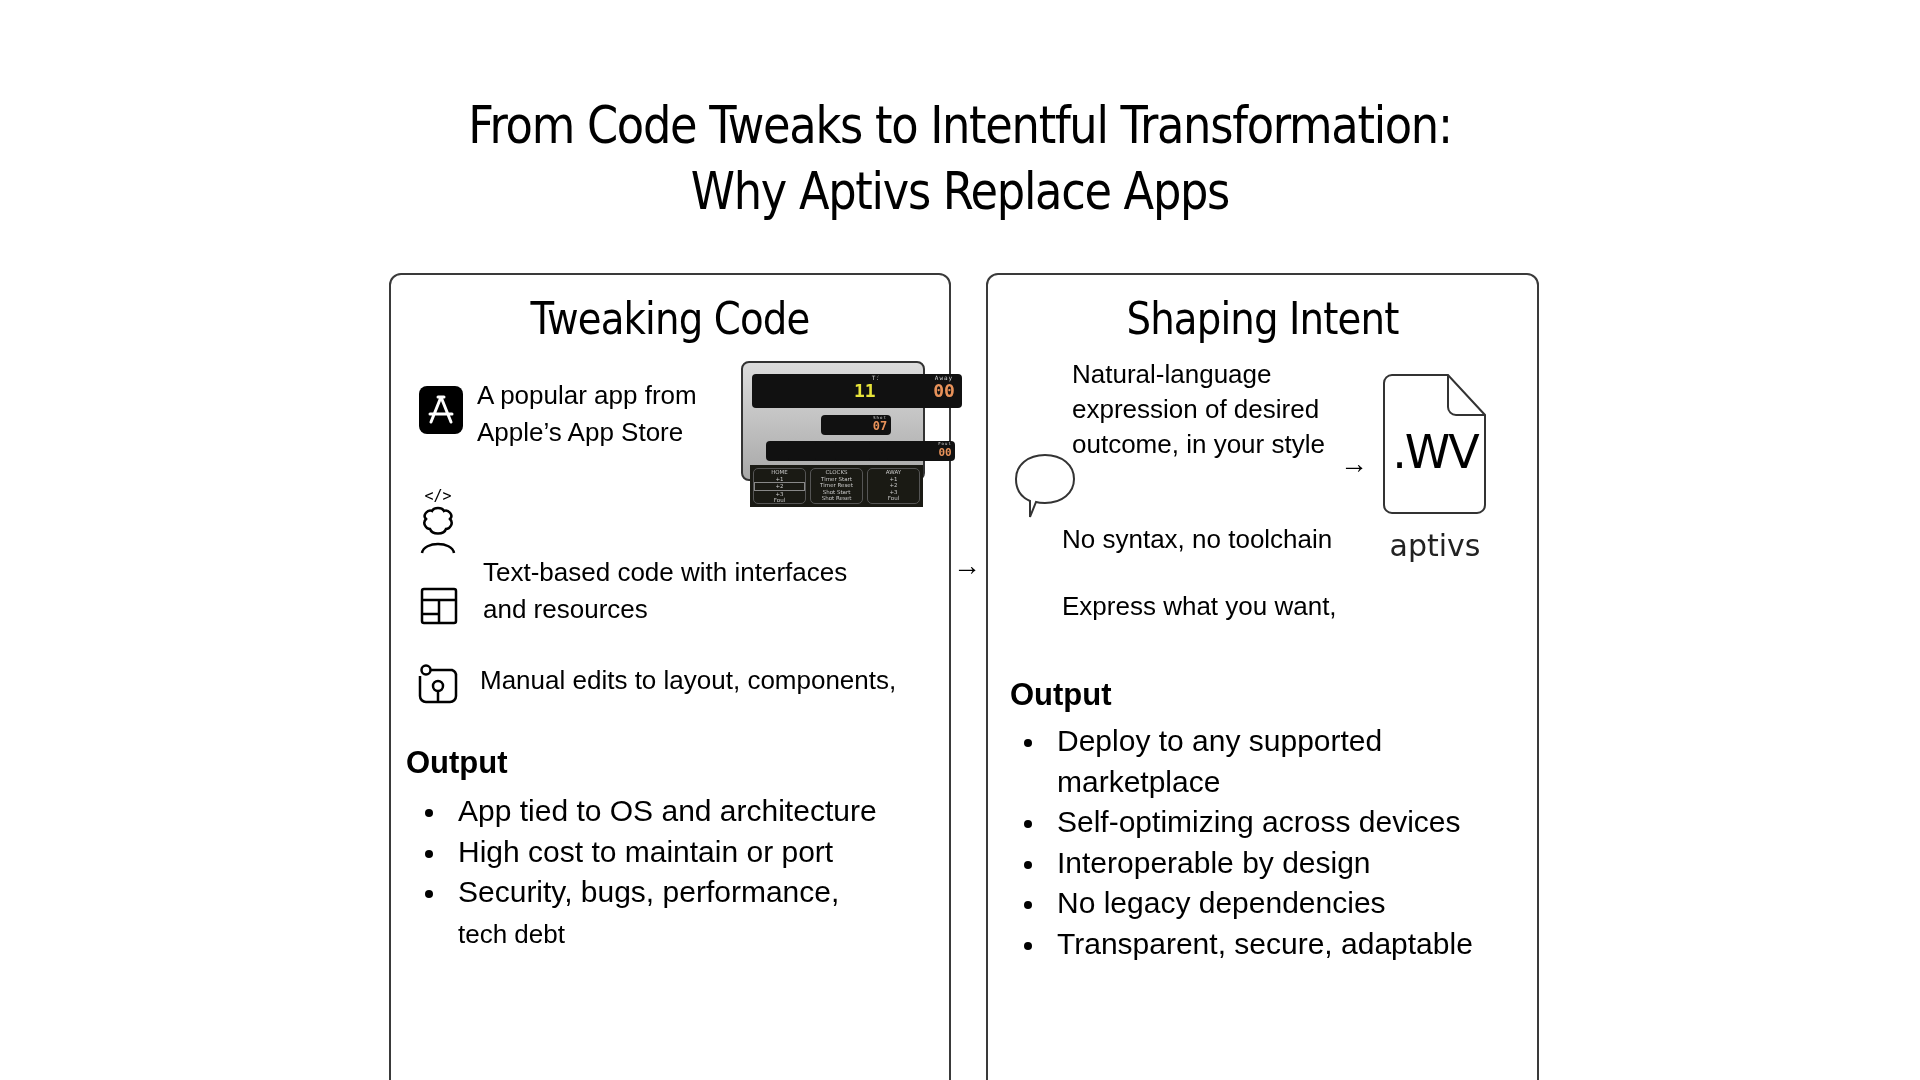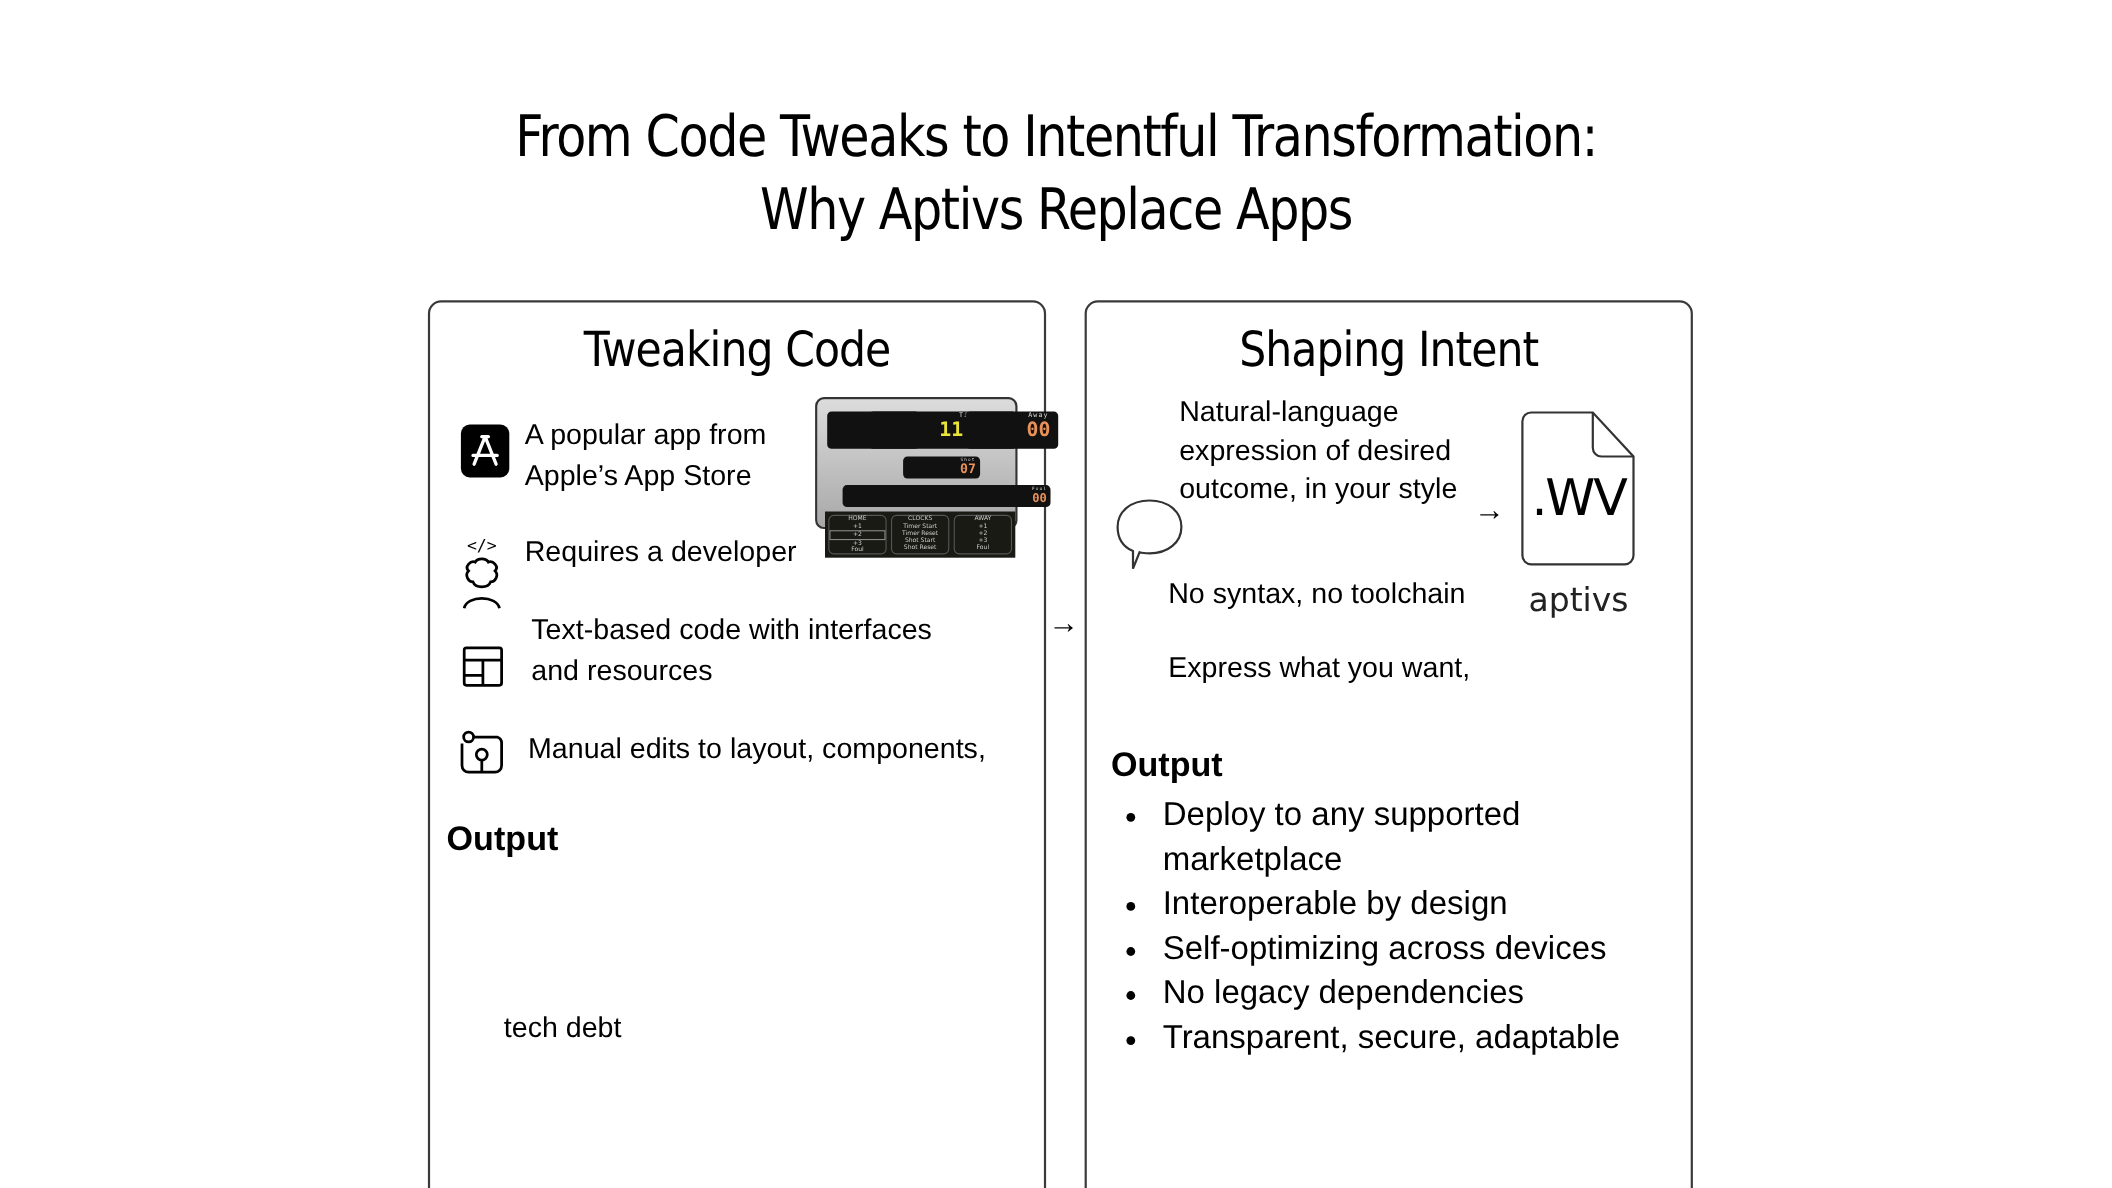"Requires a developer" div.txt { html: <div>Requires a developer</div> -> none }
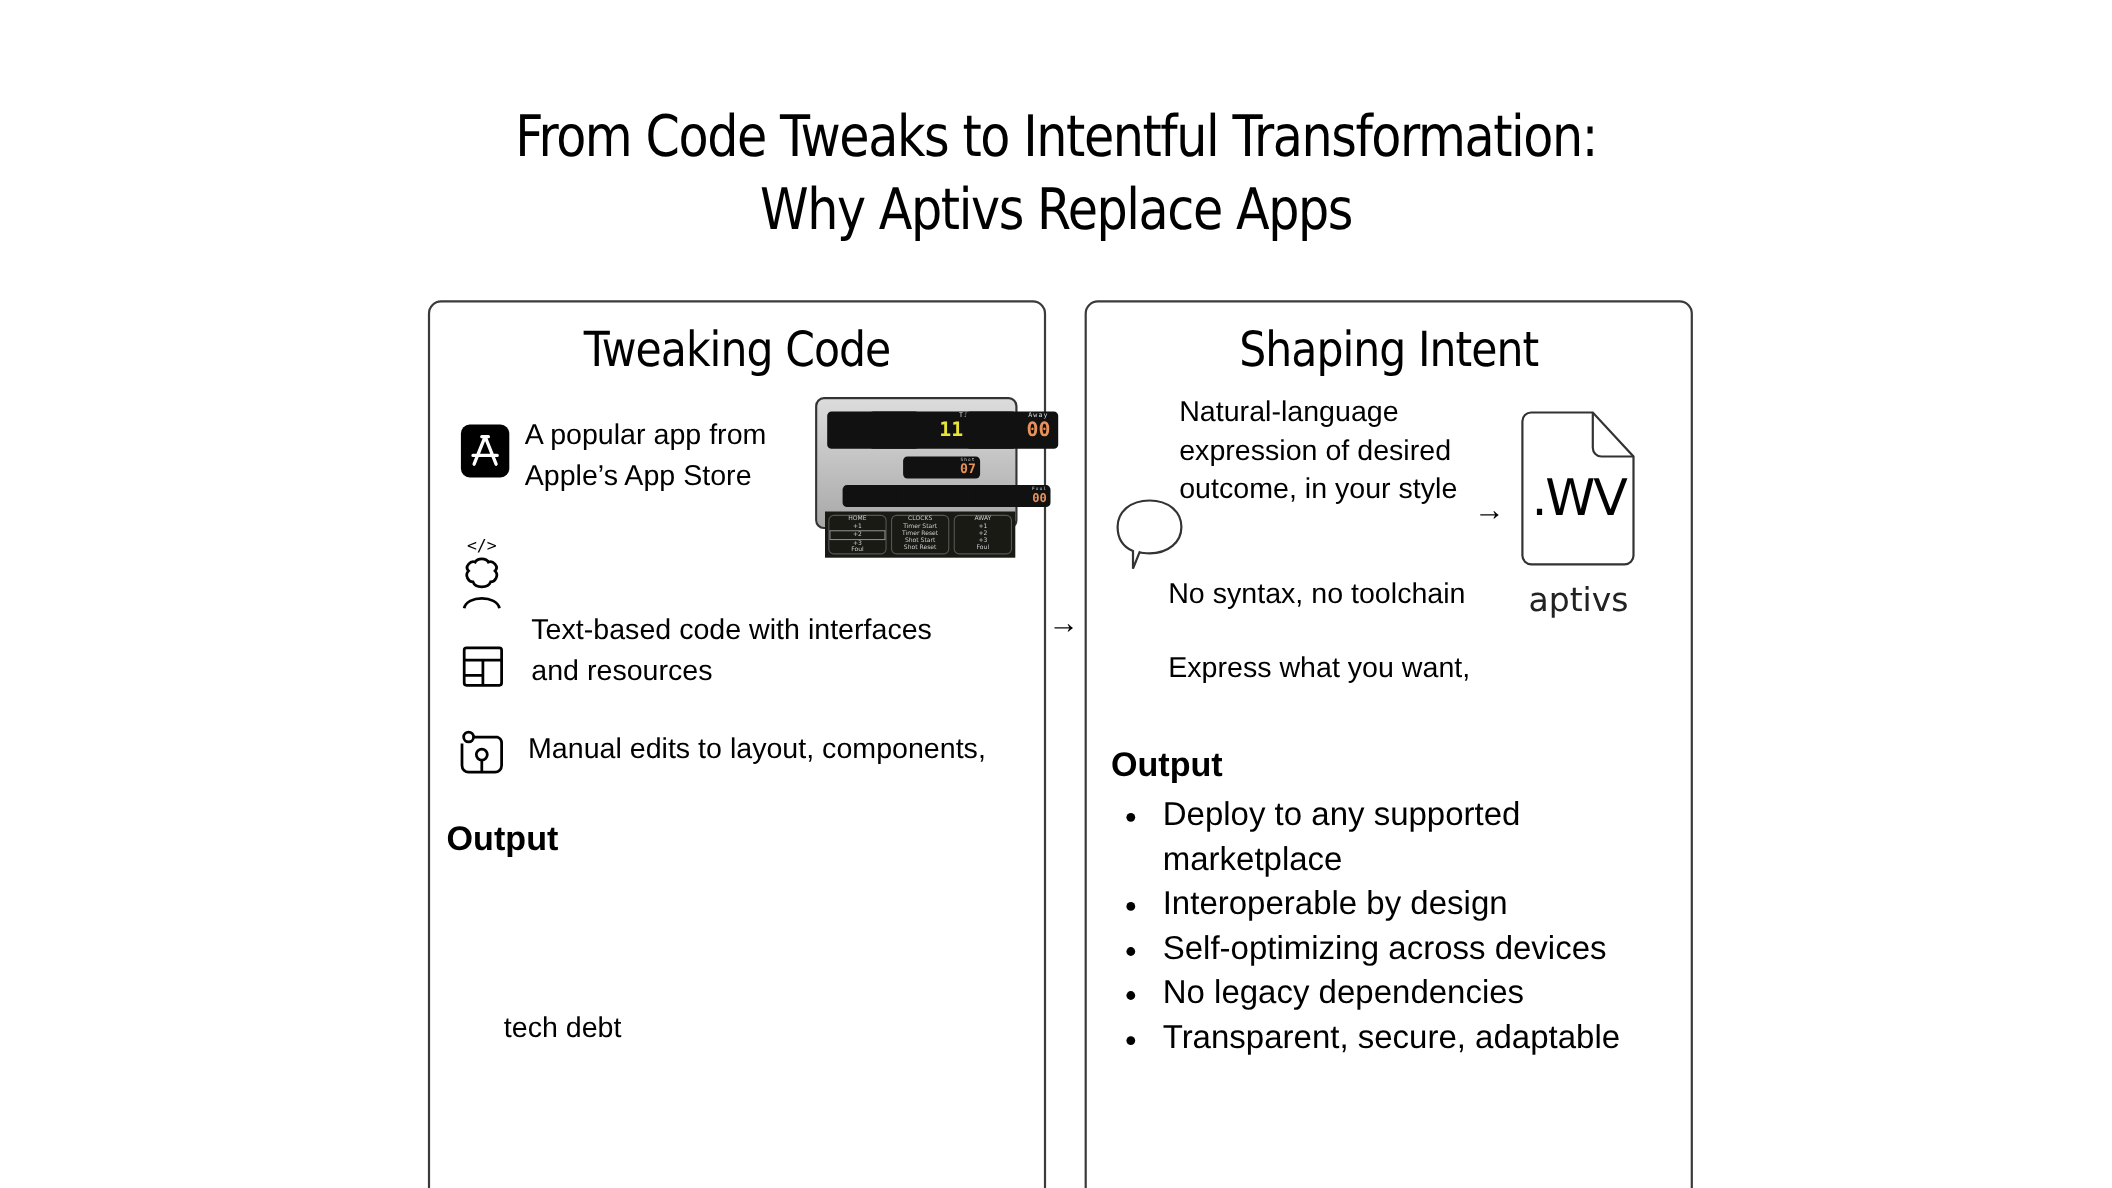"App tied to OS and" ul.bullets { html: none -> <ul> <li>App tied to OS and architecture</li> <li>High cost to maintain or port</li> <li>Security, bugs, performance,</li> </ul> }
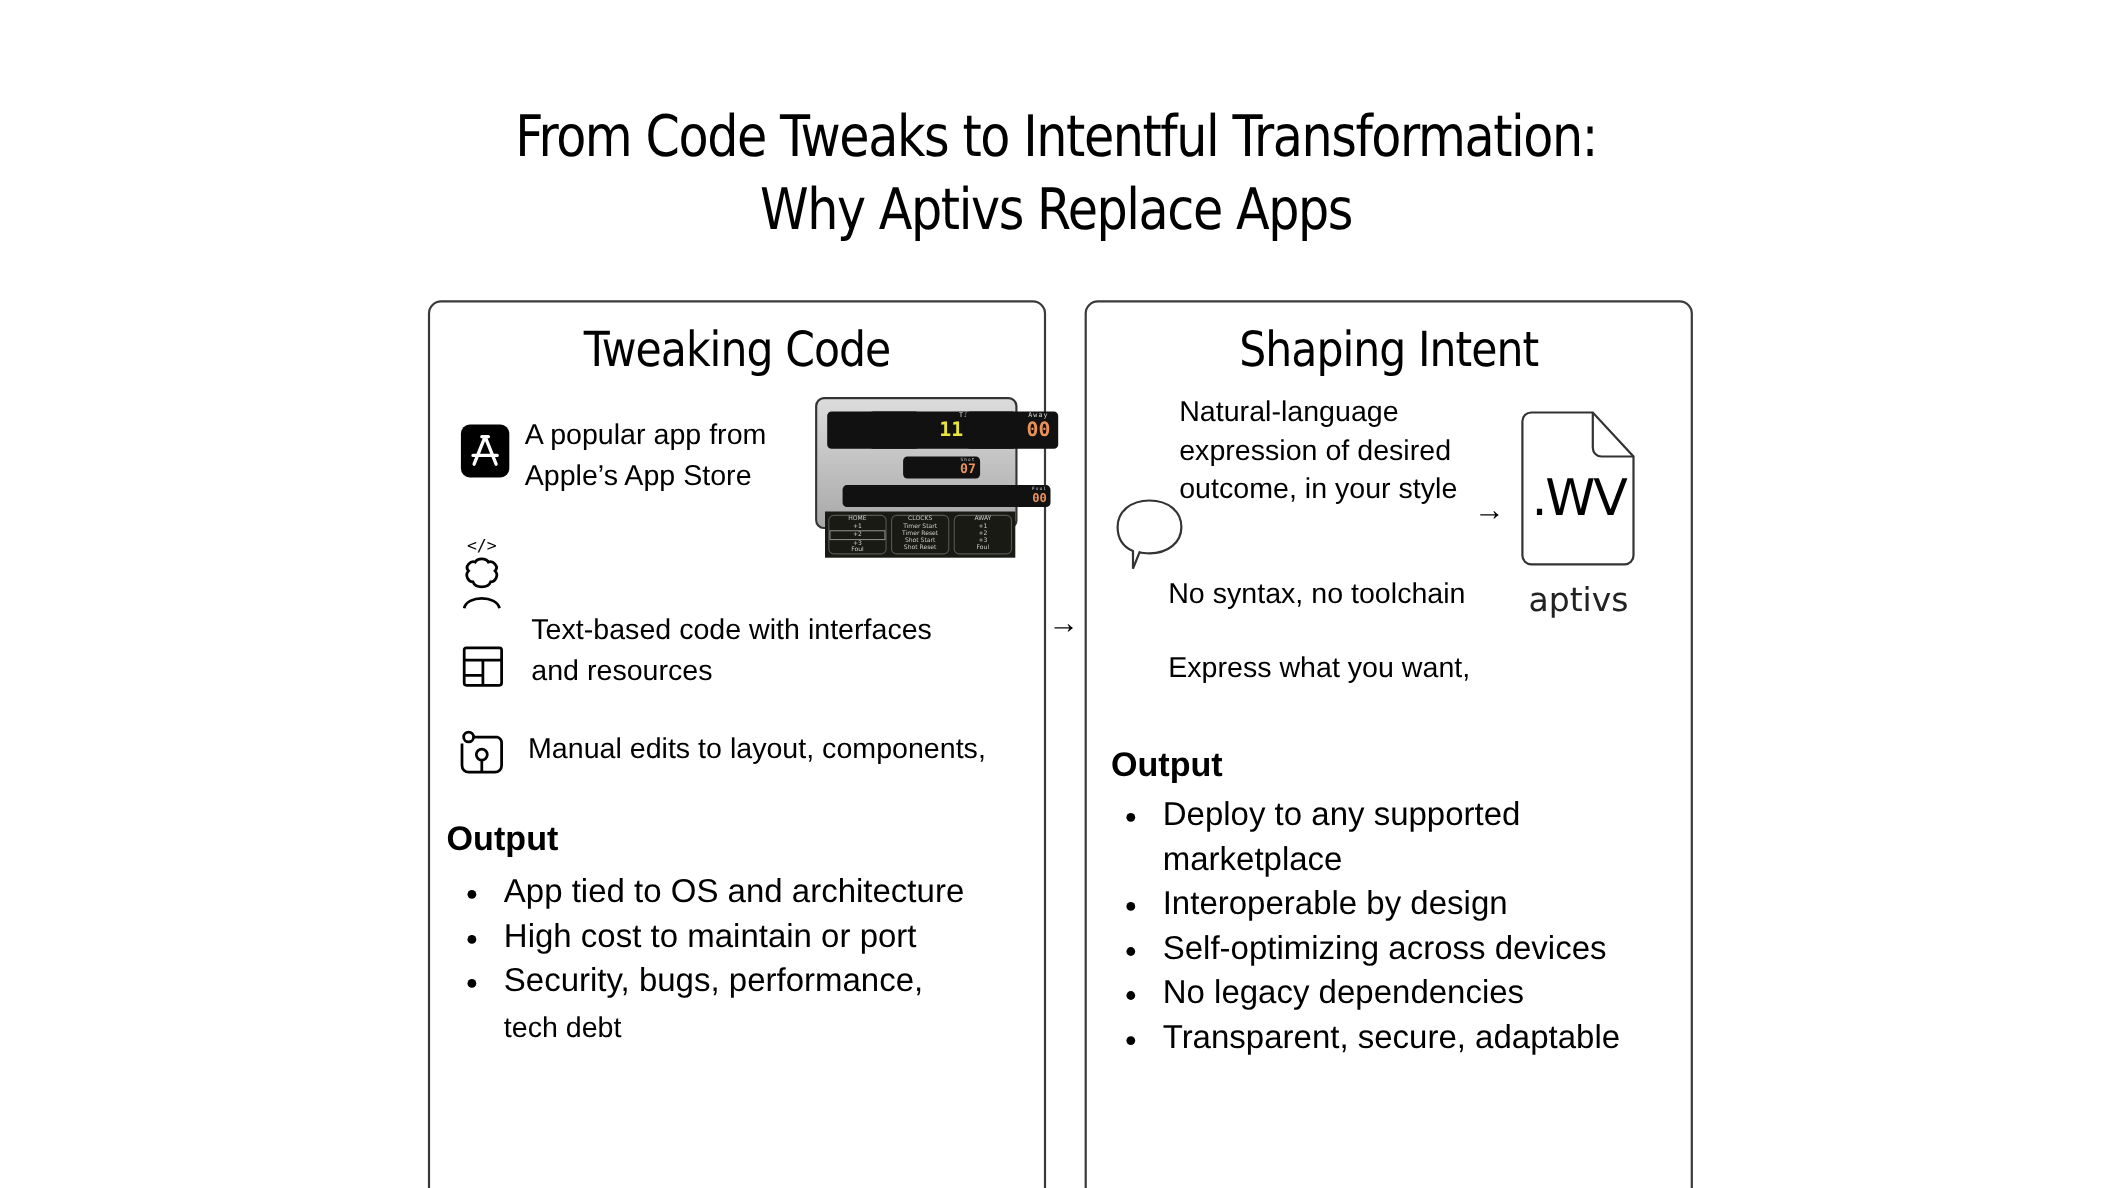"Interoperable by design" li { order: before "Self-optimizing across devices" -> after "Self-optimizing across devices" }
